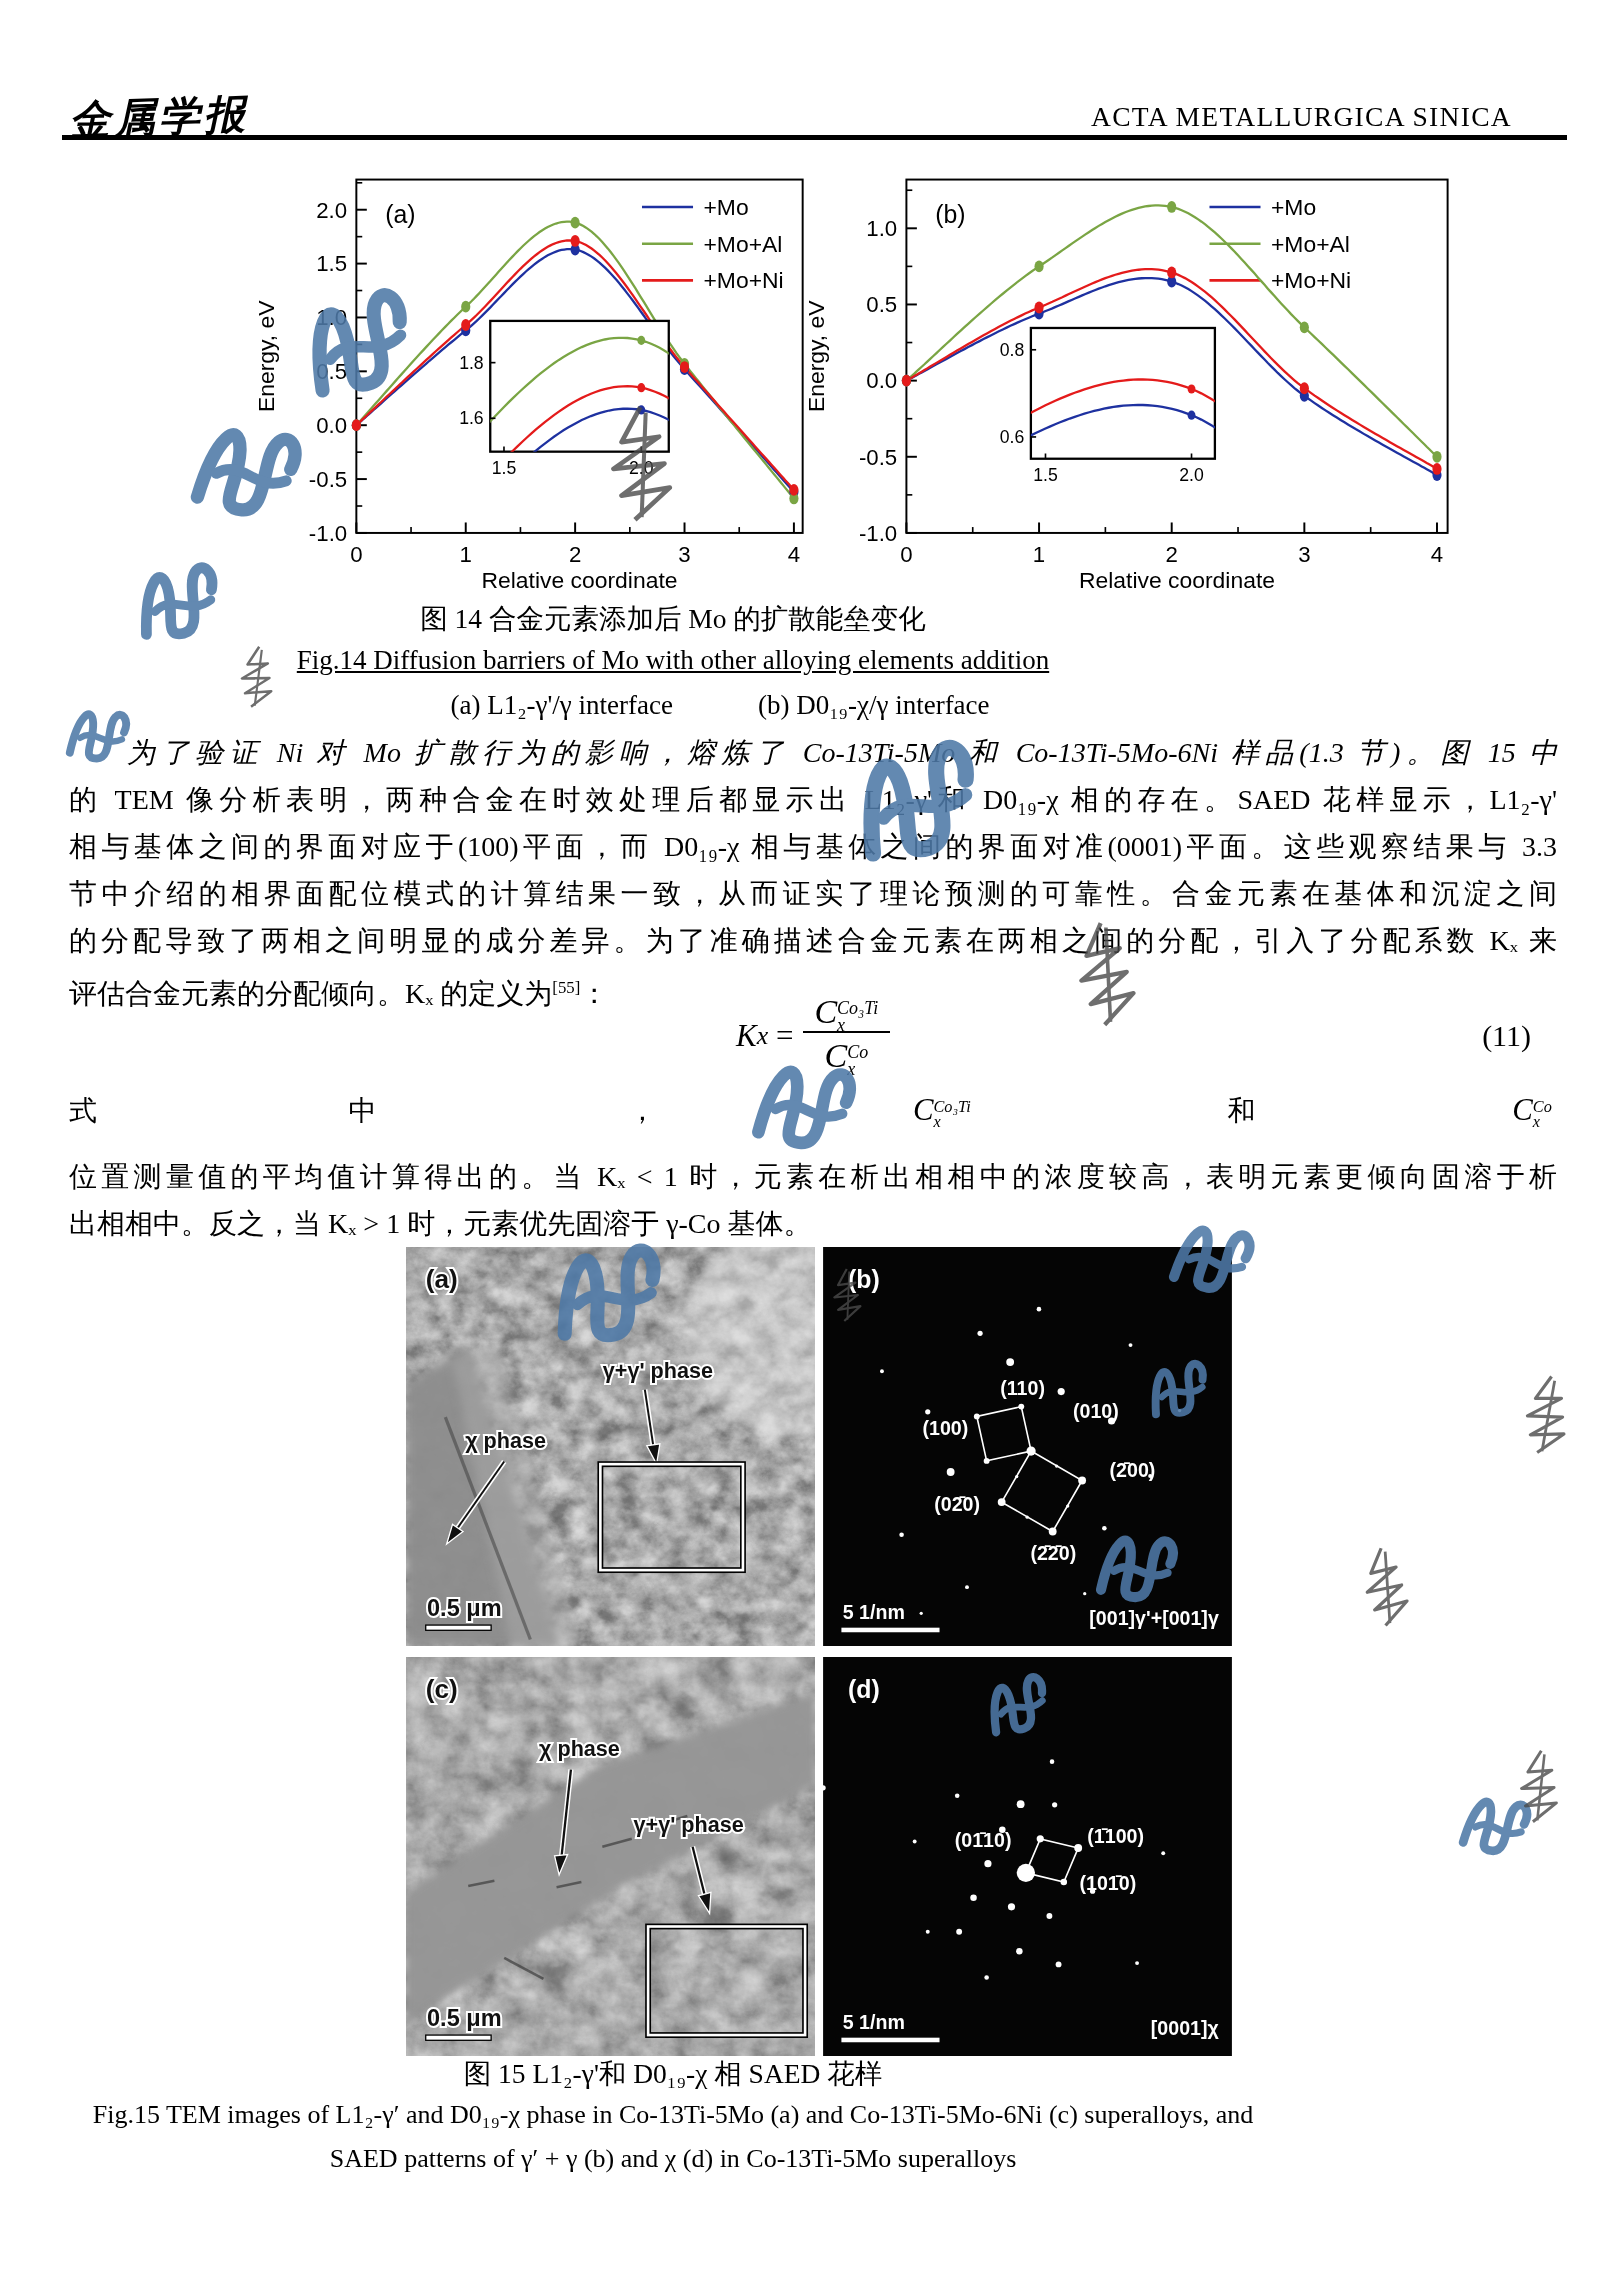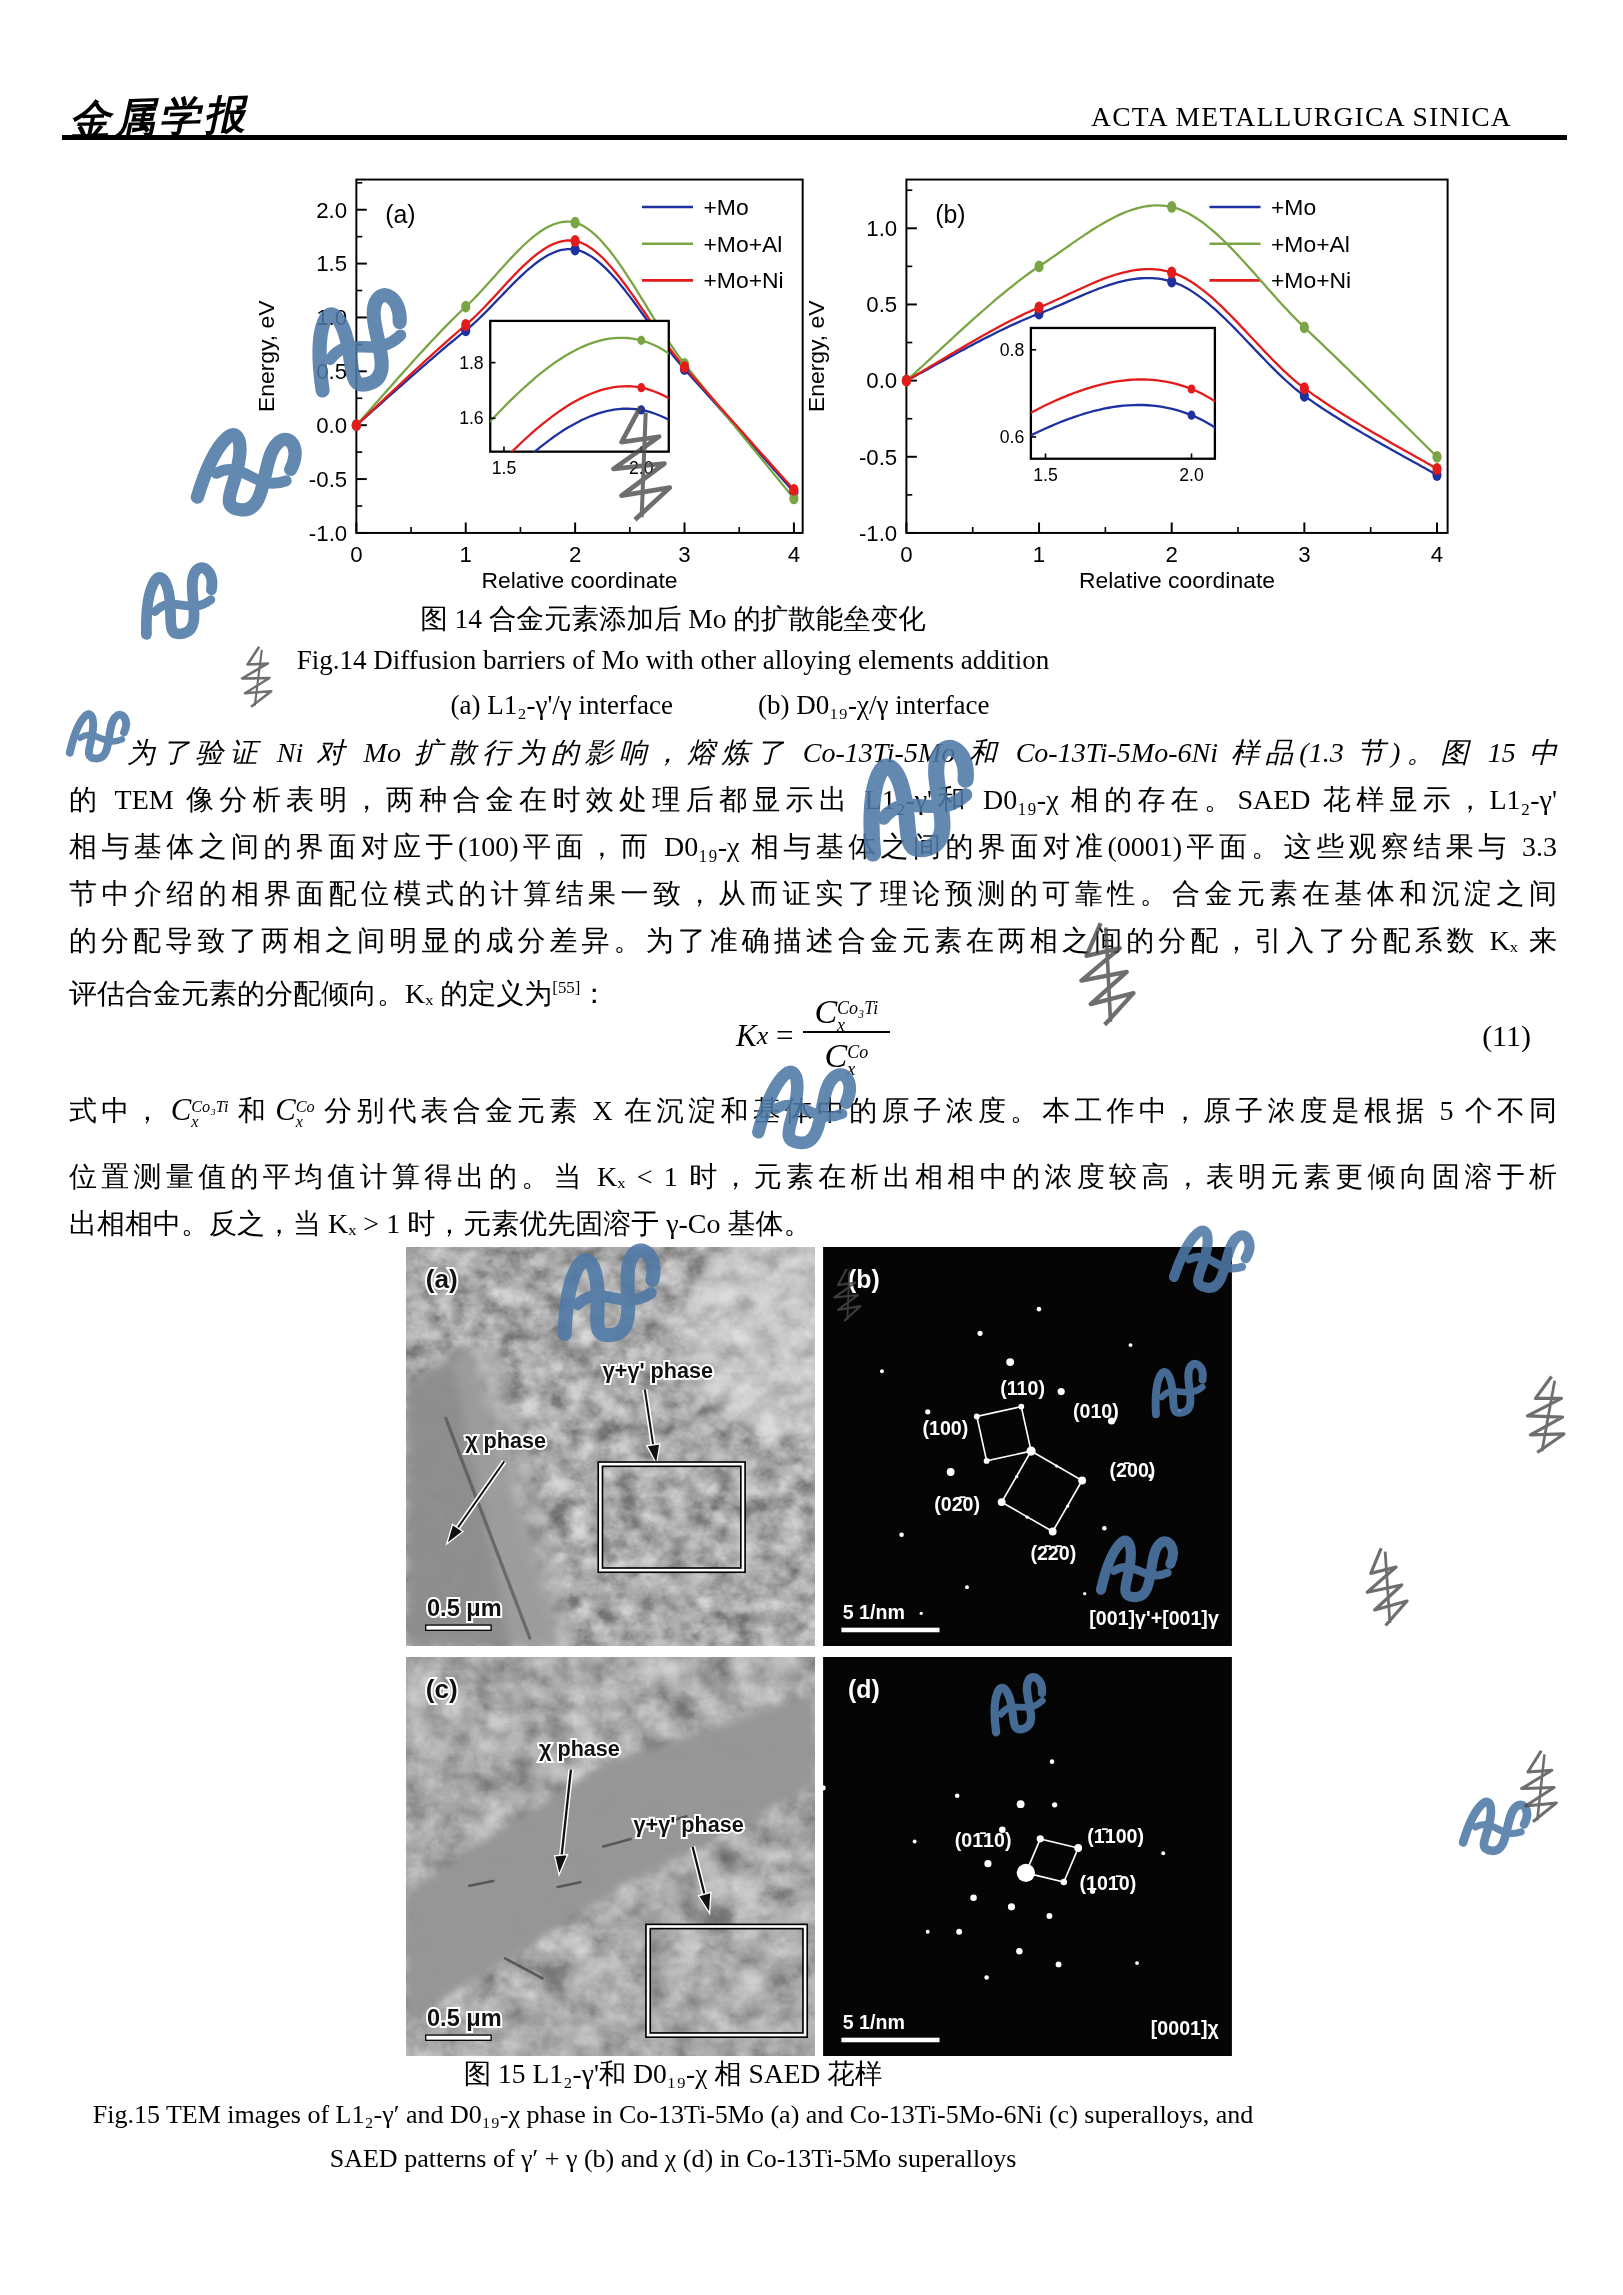"Fig.14 Diffusion barriers of Mo" .cap-en14 { text-decoration: none -> underline }
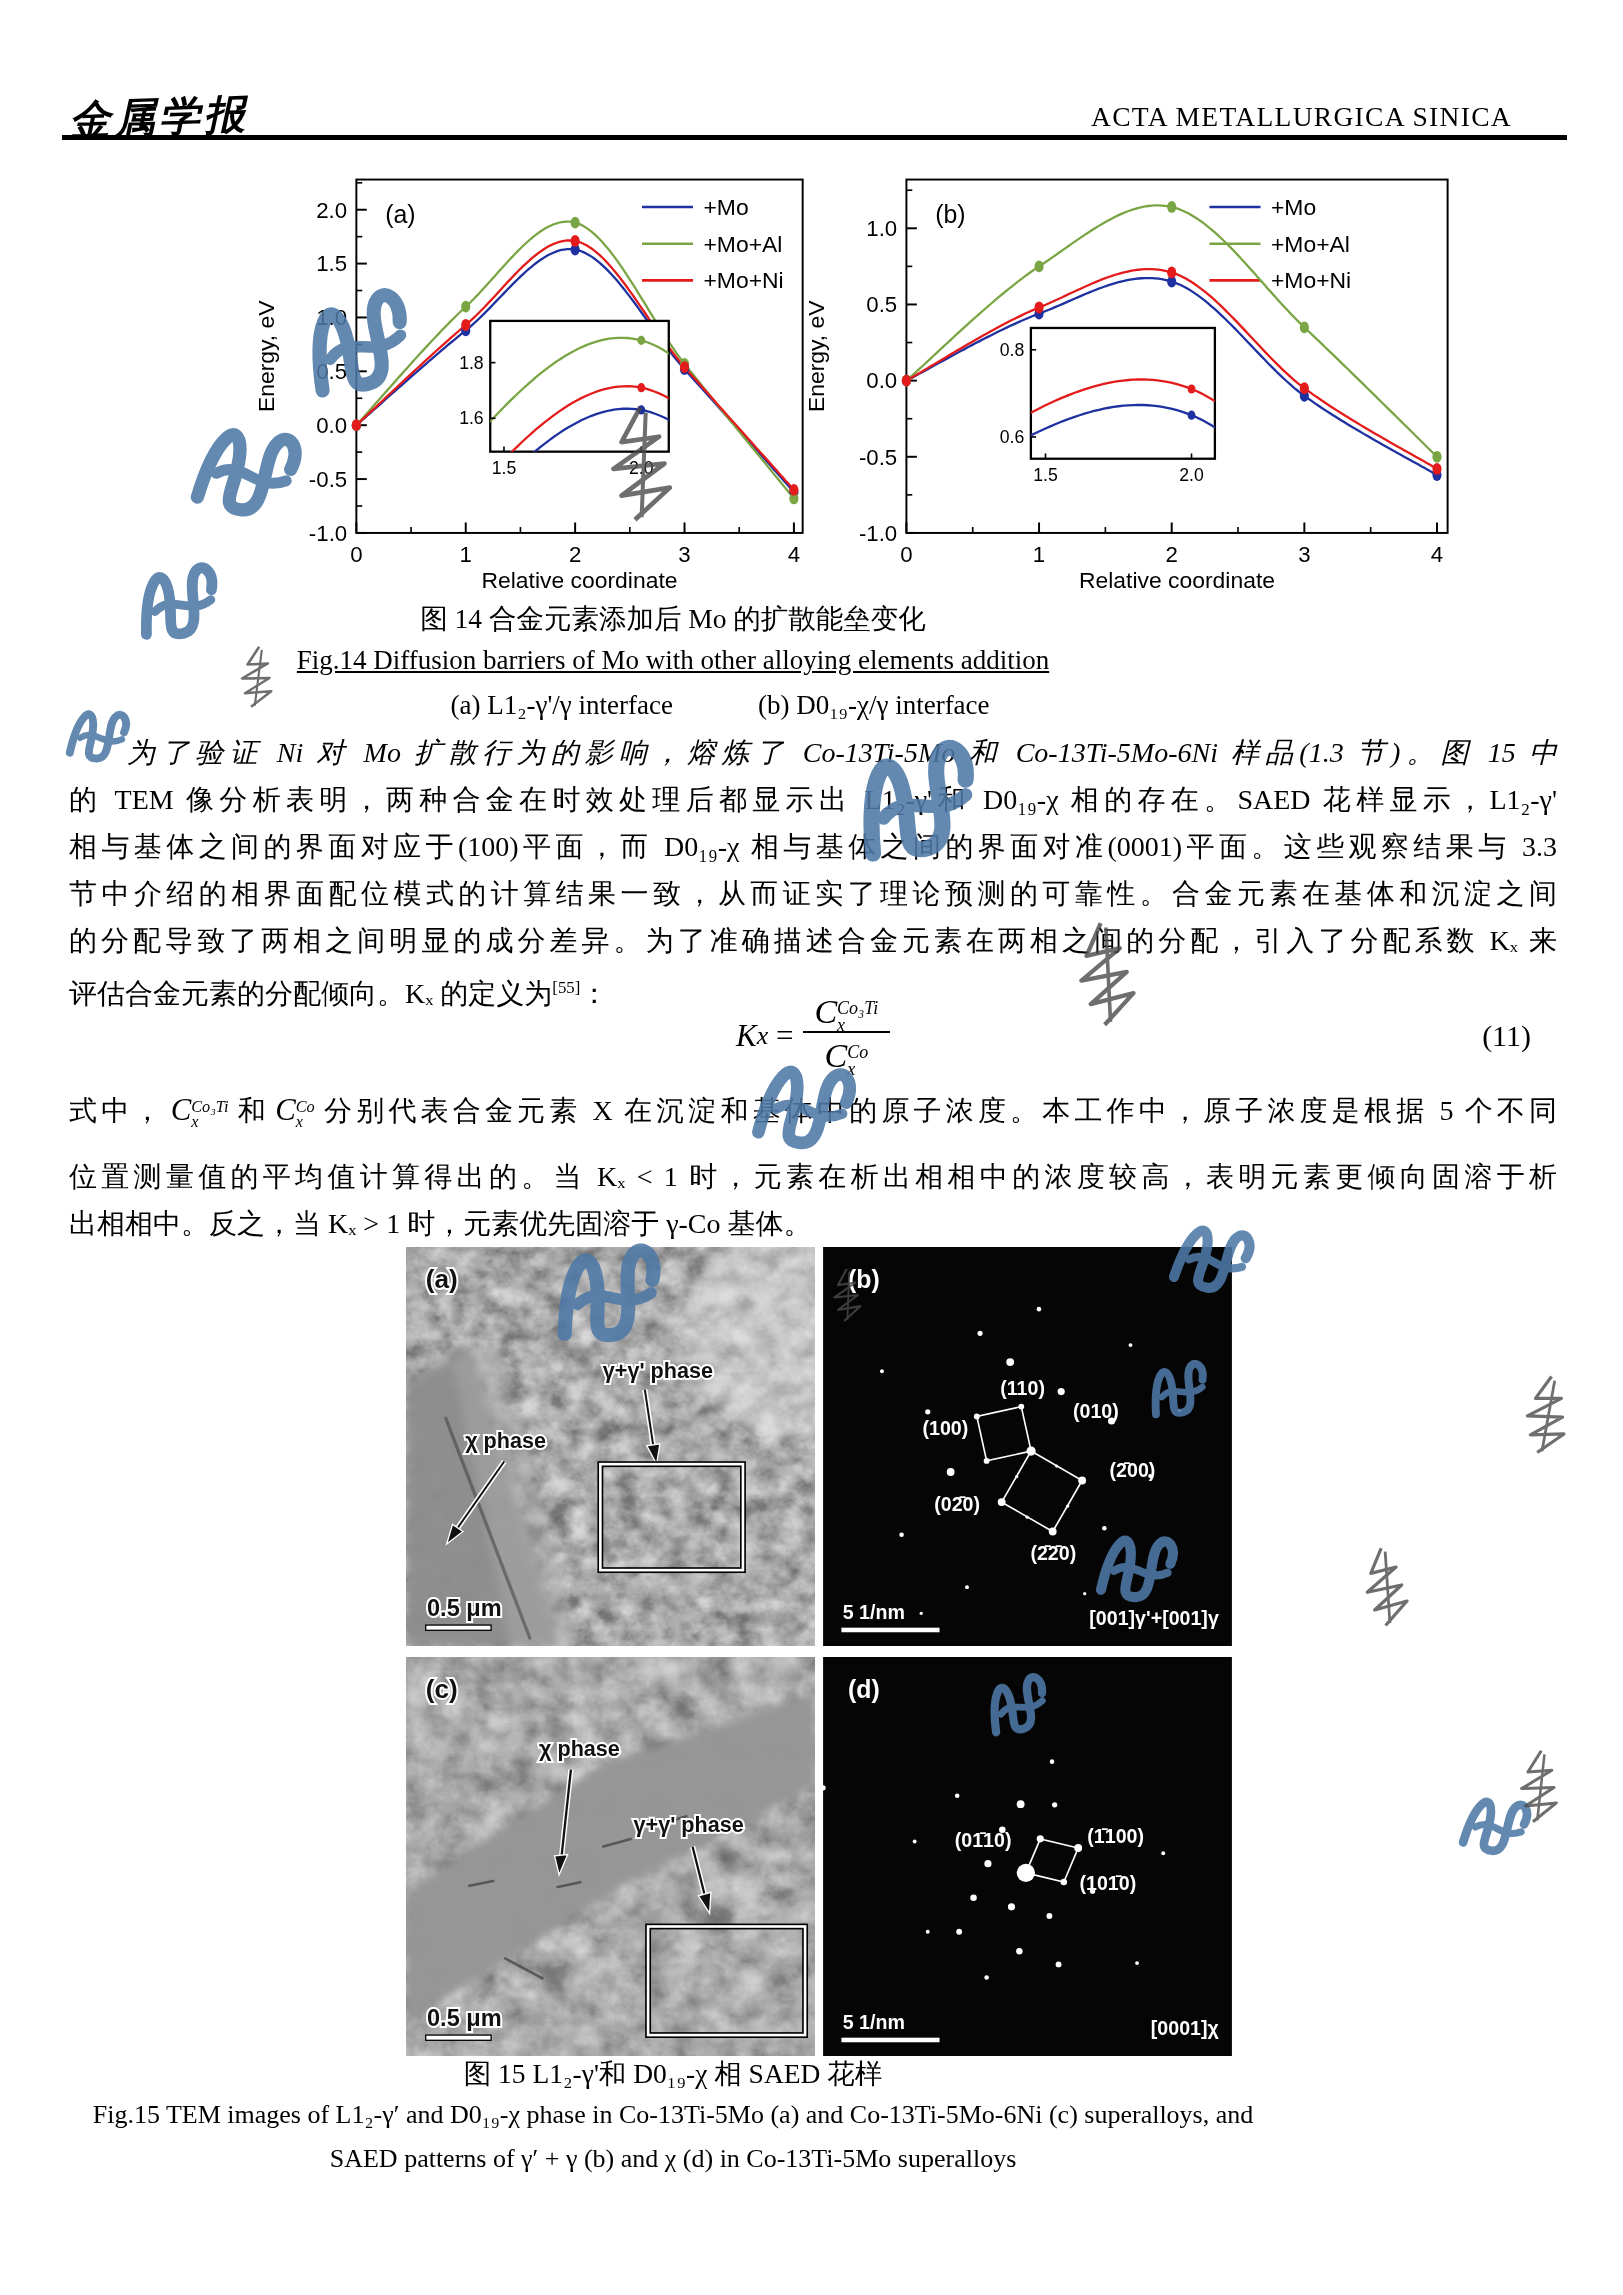"分别代表合金元素 X 在沉淀和基体中的原子浓度。本工作中，原子浓度是根据 5" span { html: <span>分别代表合金元素 X 在沉淀和基体中的原子浓度。本工作中，原子浓度是根据 5 个不同</span> -> none }
